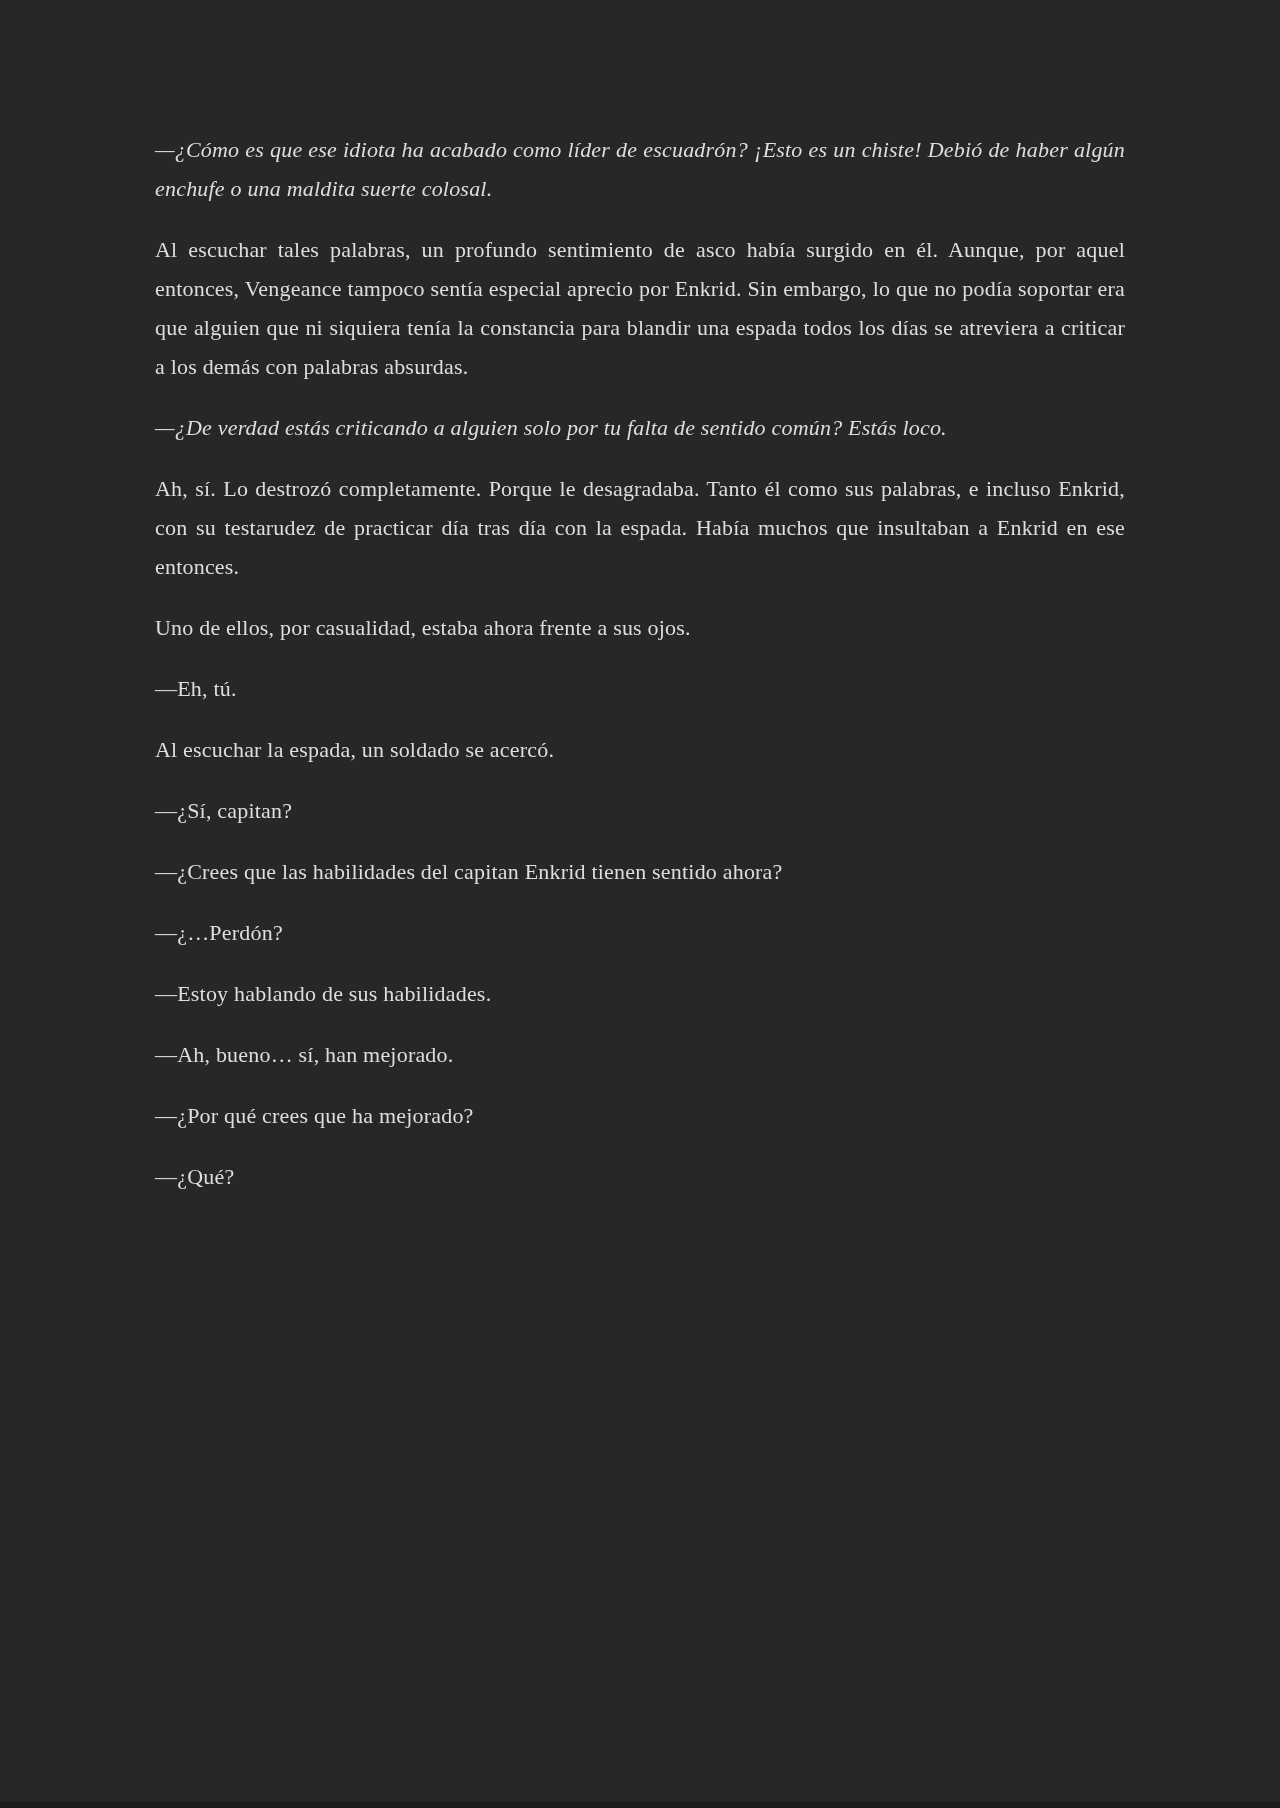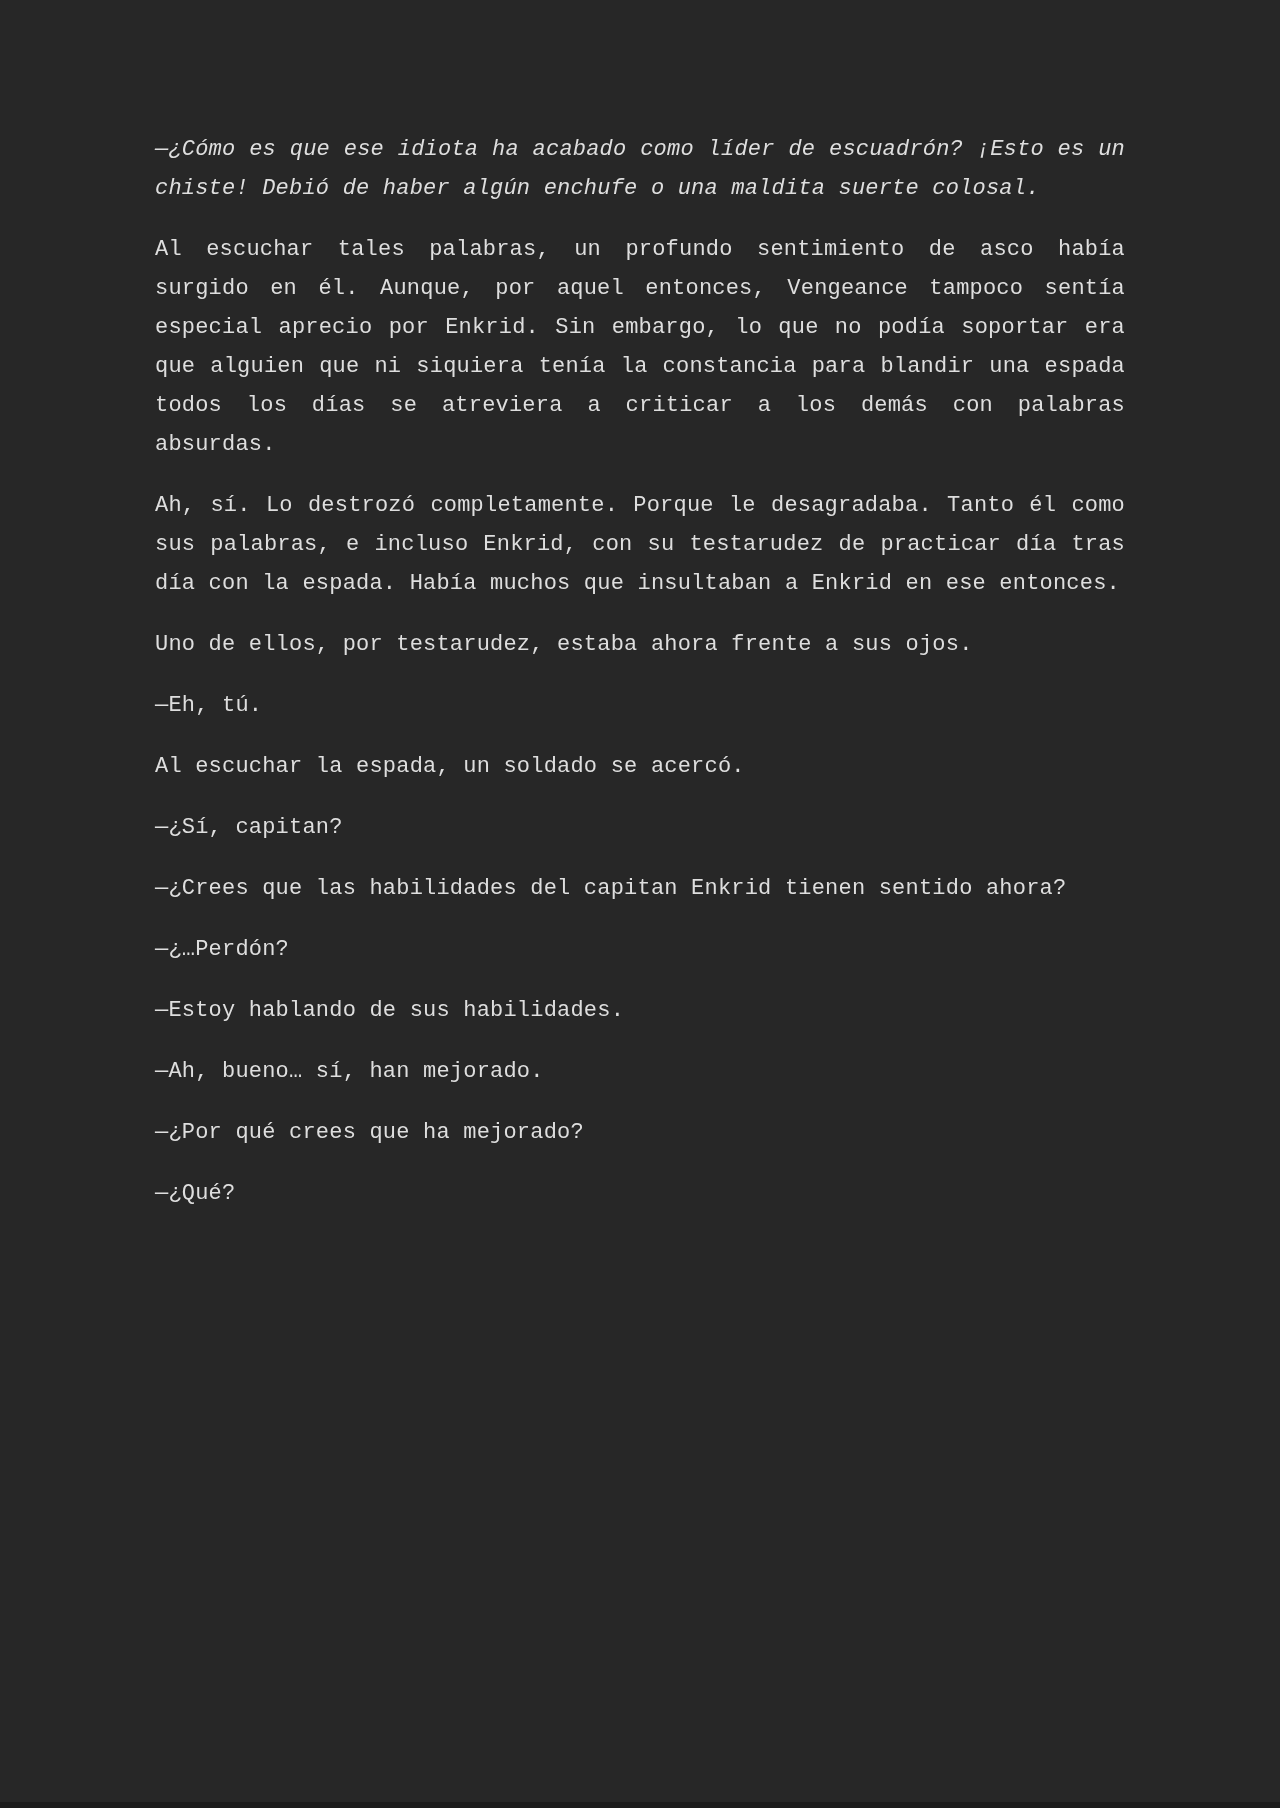"—¿Cómo es que ese idiota" .reader-page p { font-family: Liberation Mono, monospace -> none }
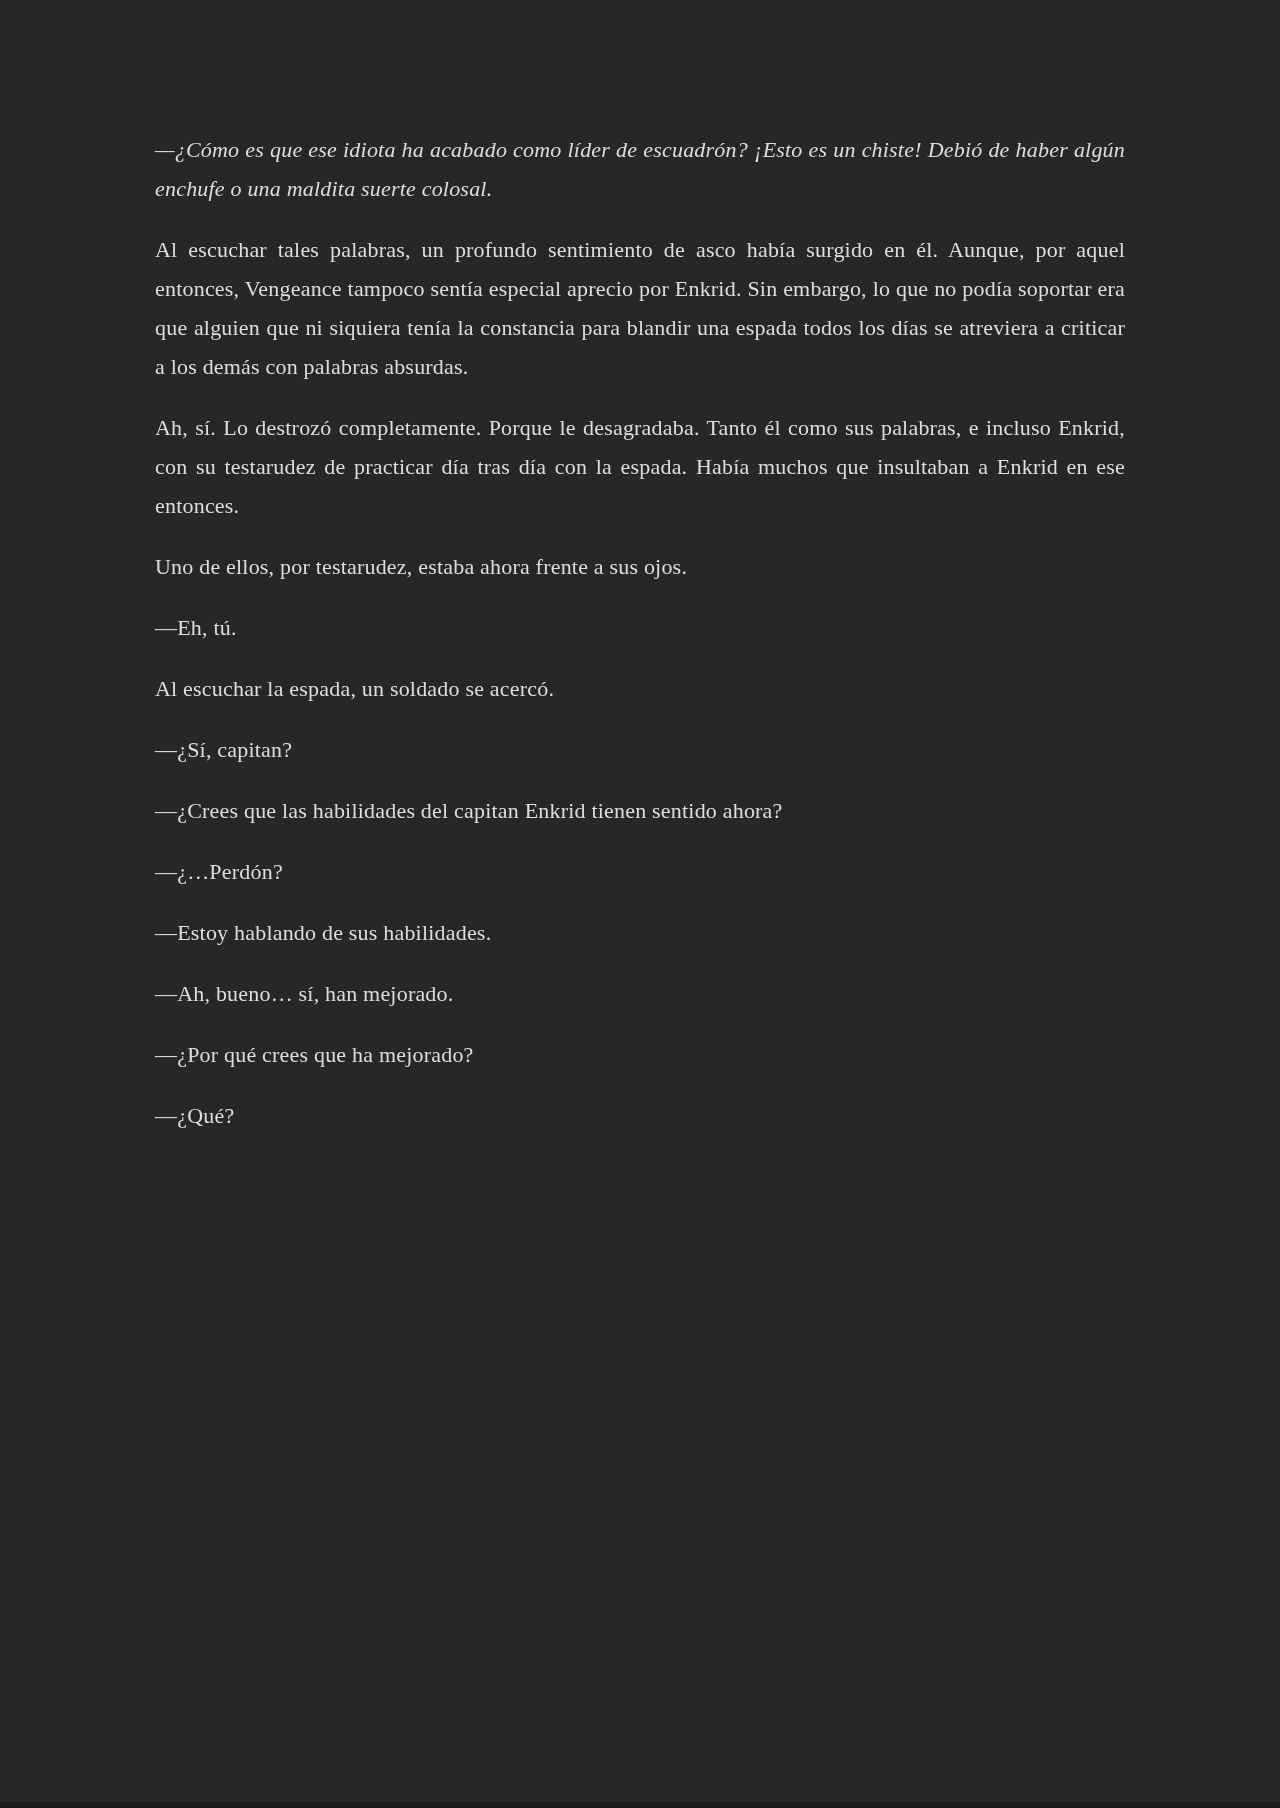"—¿De verdad estás criticando a" p.italic { html: none -> <p>—¿De verdad estás criticando a alguien solo por tu falta de sentido común? Estás loco.</p> }
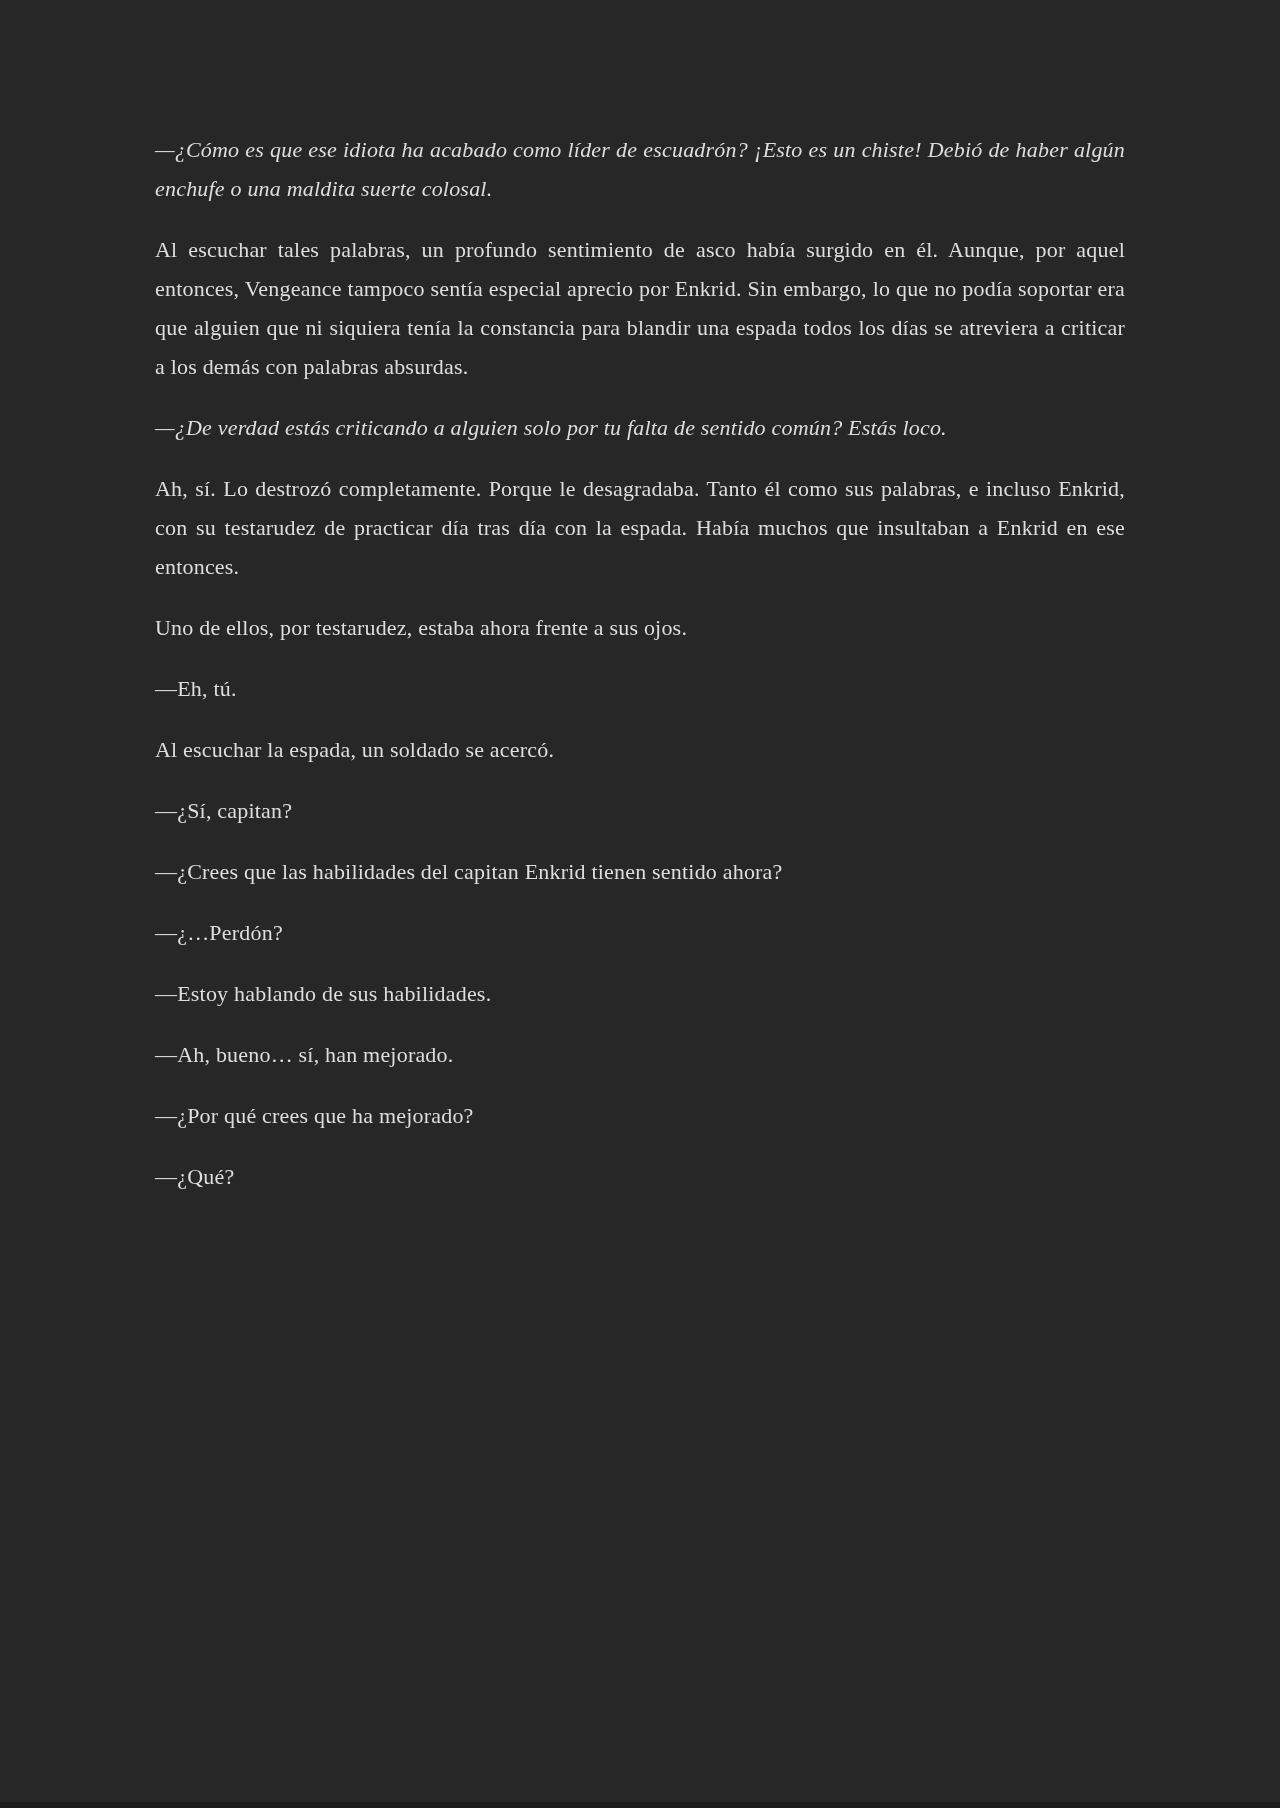"Uno de ellos, por testarudez," p { text: testarudez -> casualidad }
